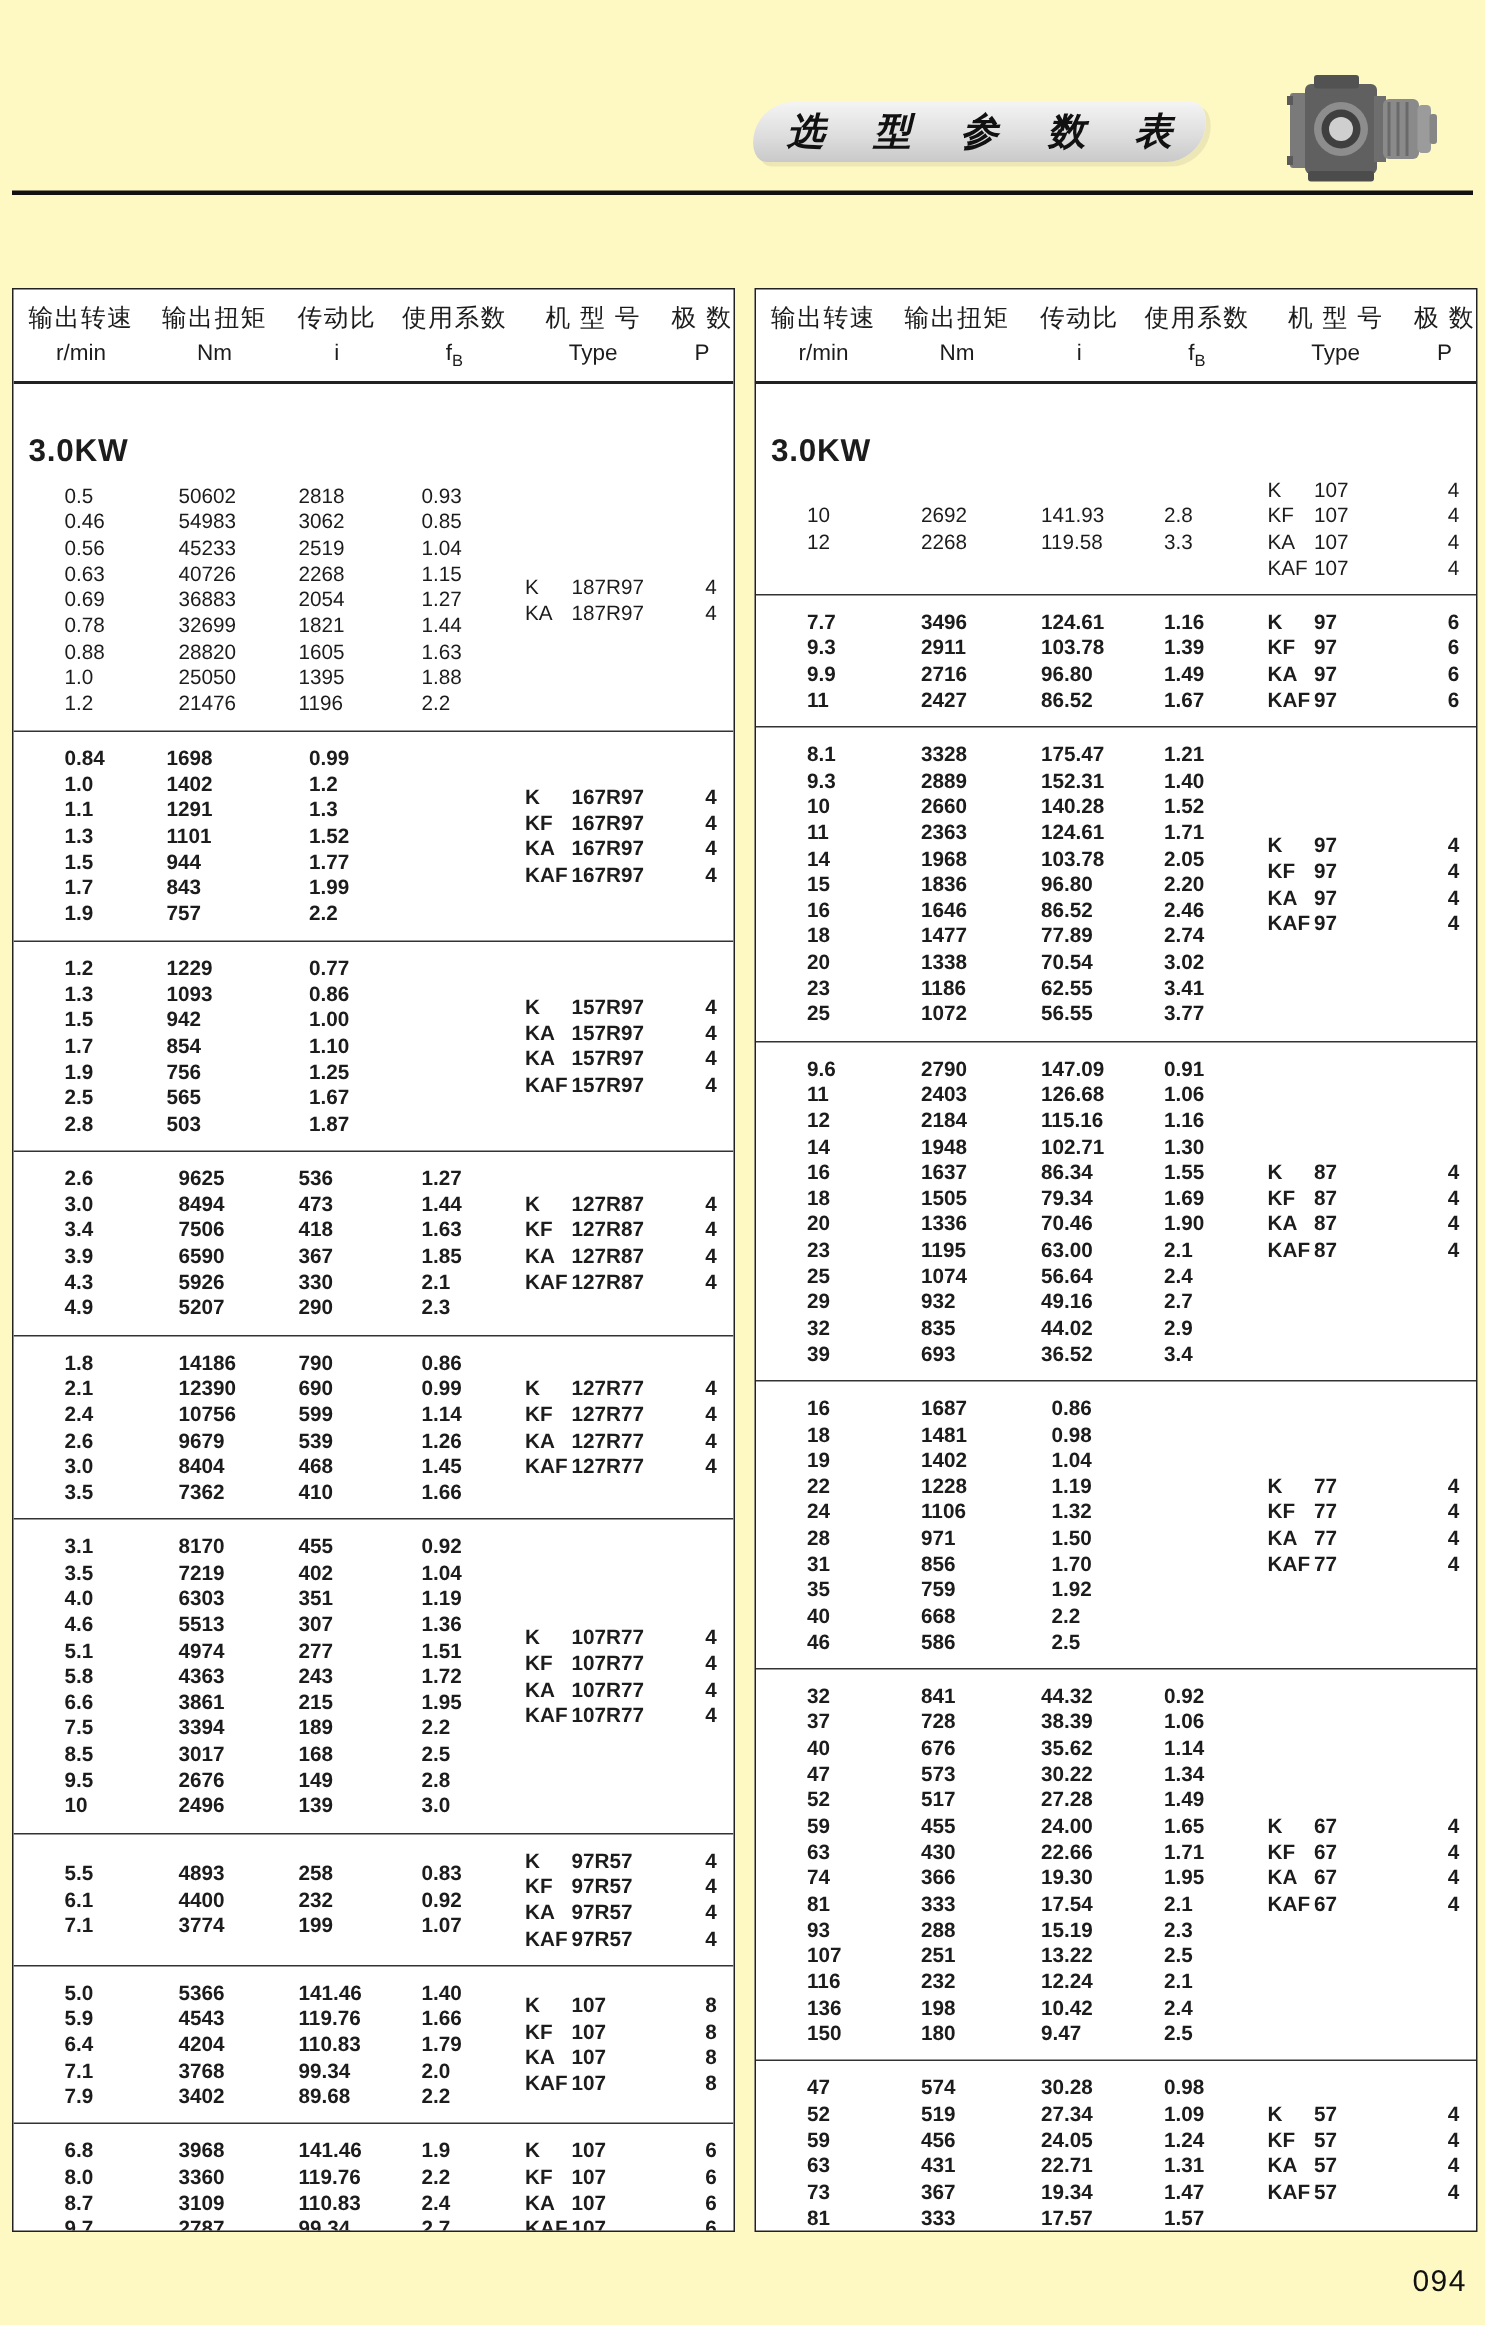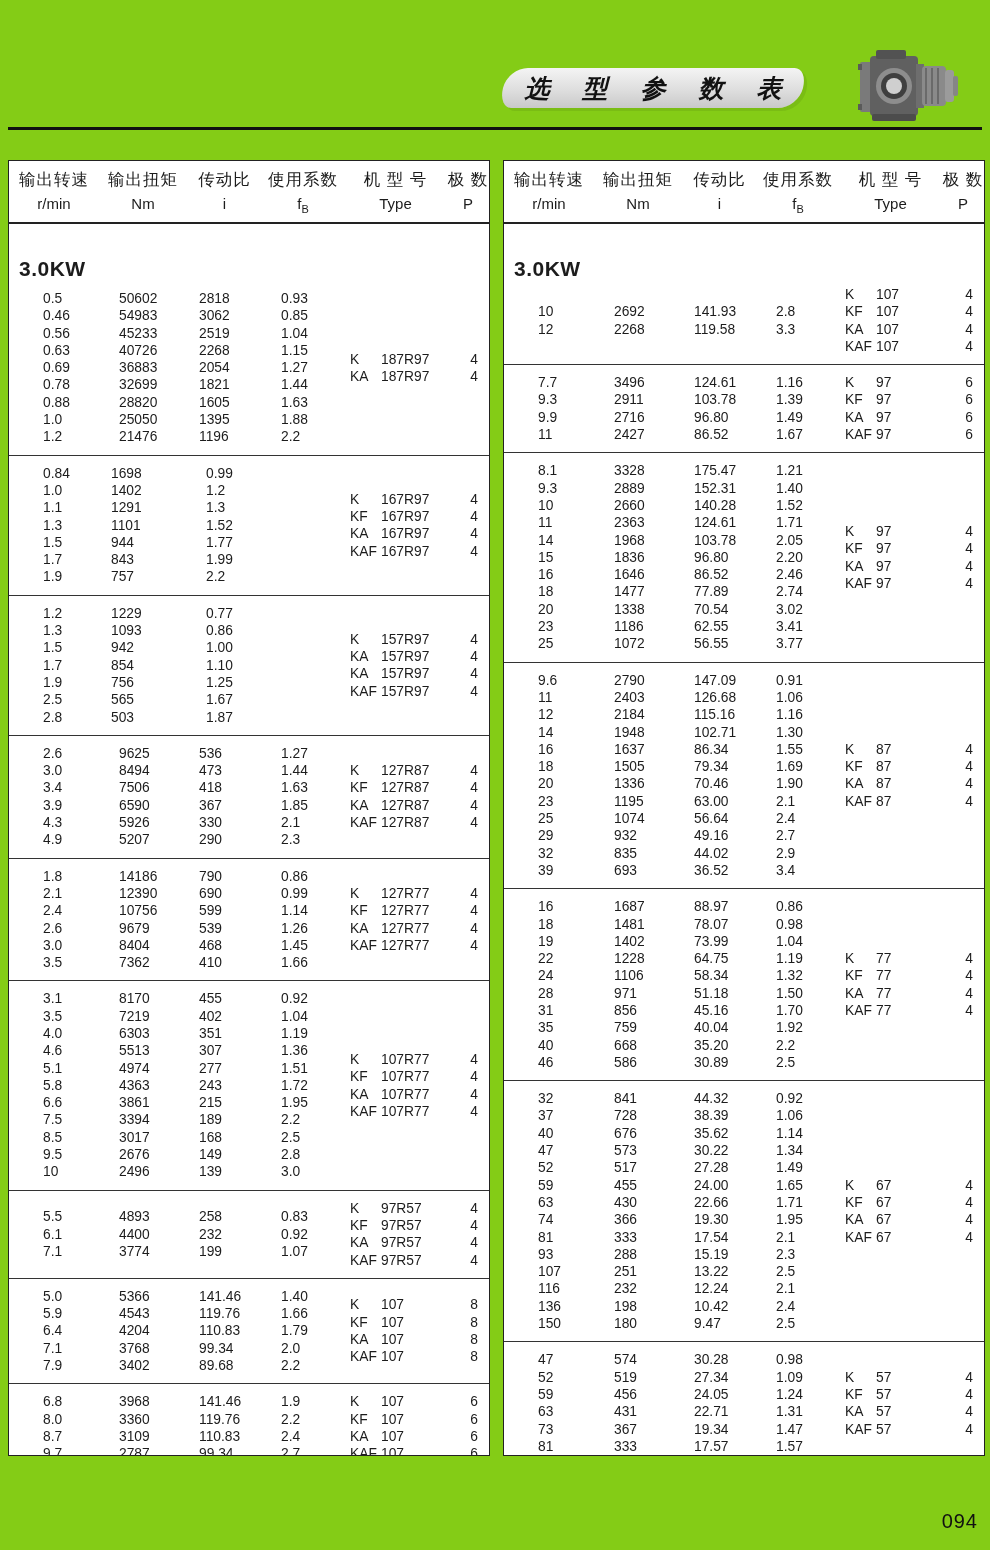"选 型 参 数 表" .page { background: #84cc16 -> #fef9c3 }
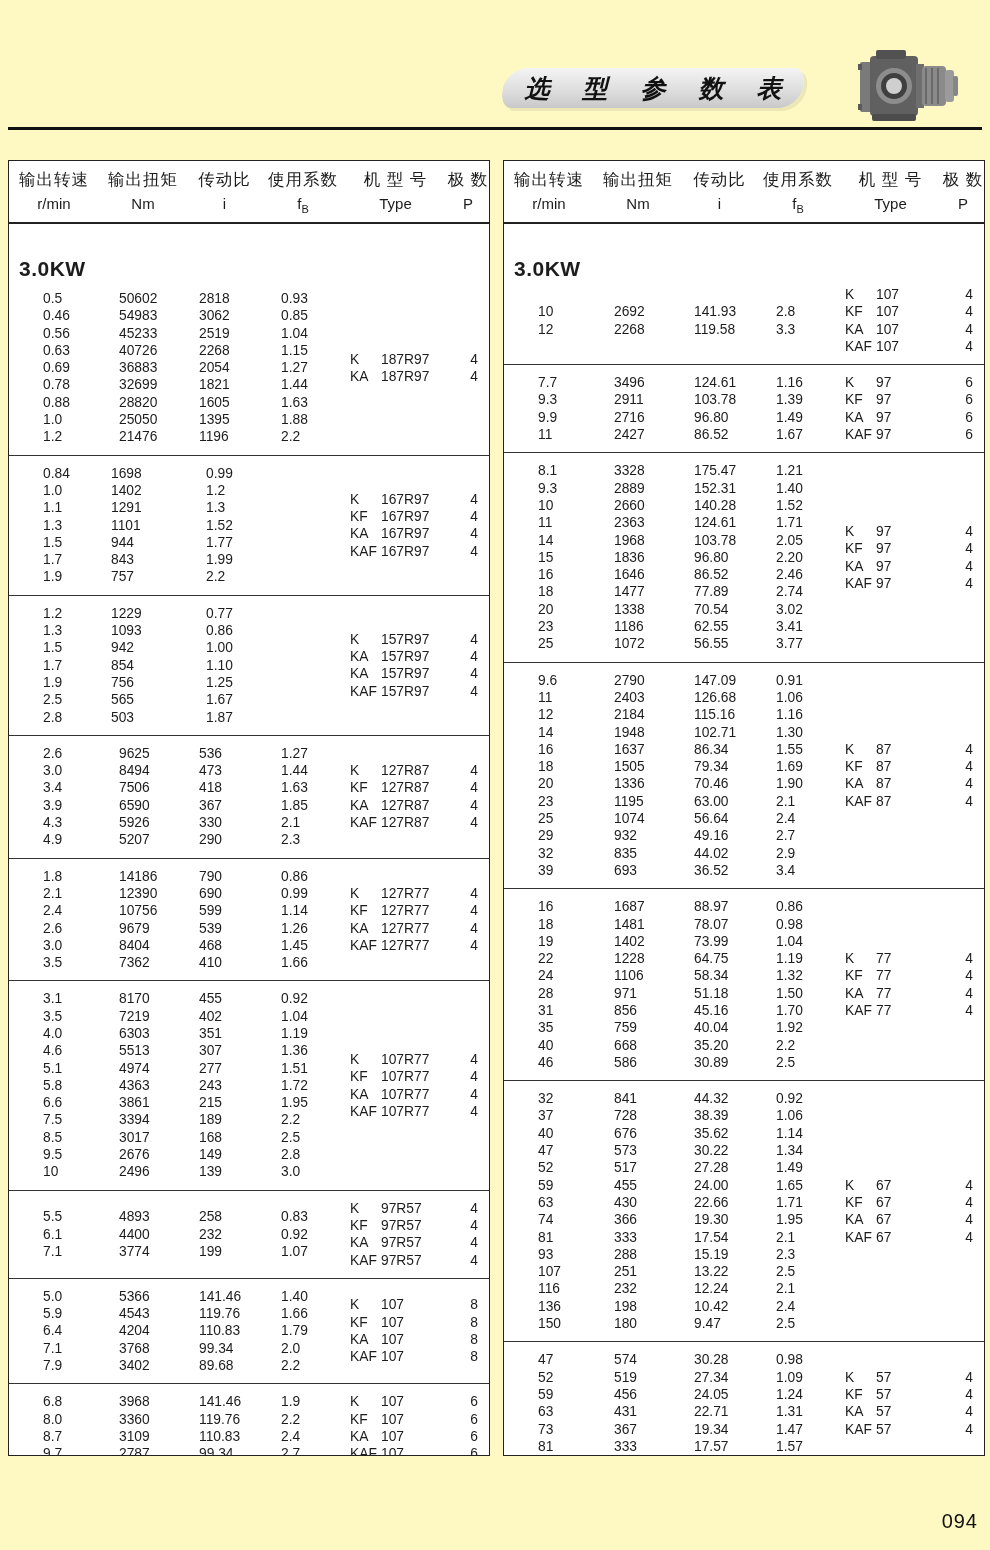"输出转速" .tables { top: 160px -> 192px }
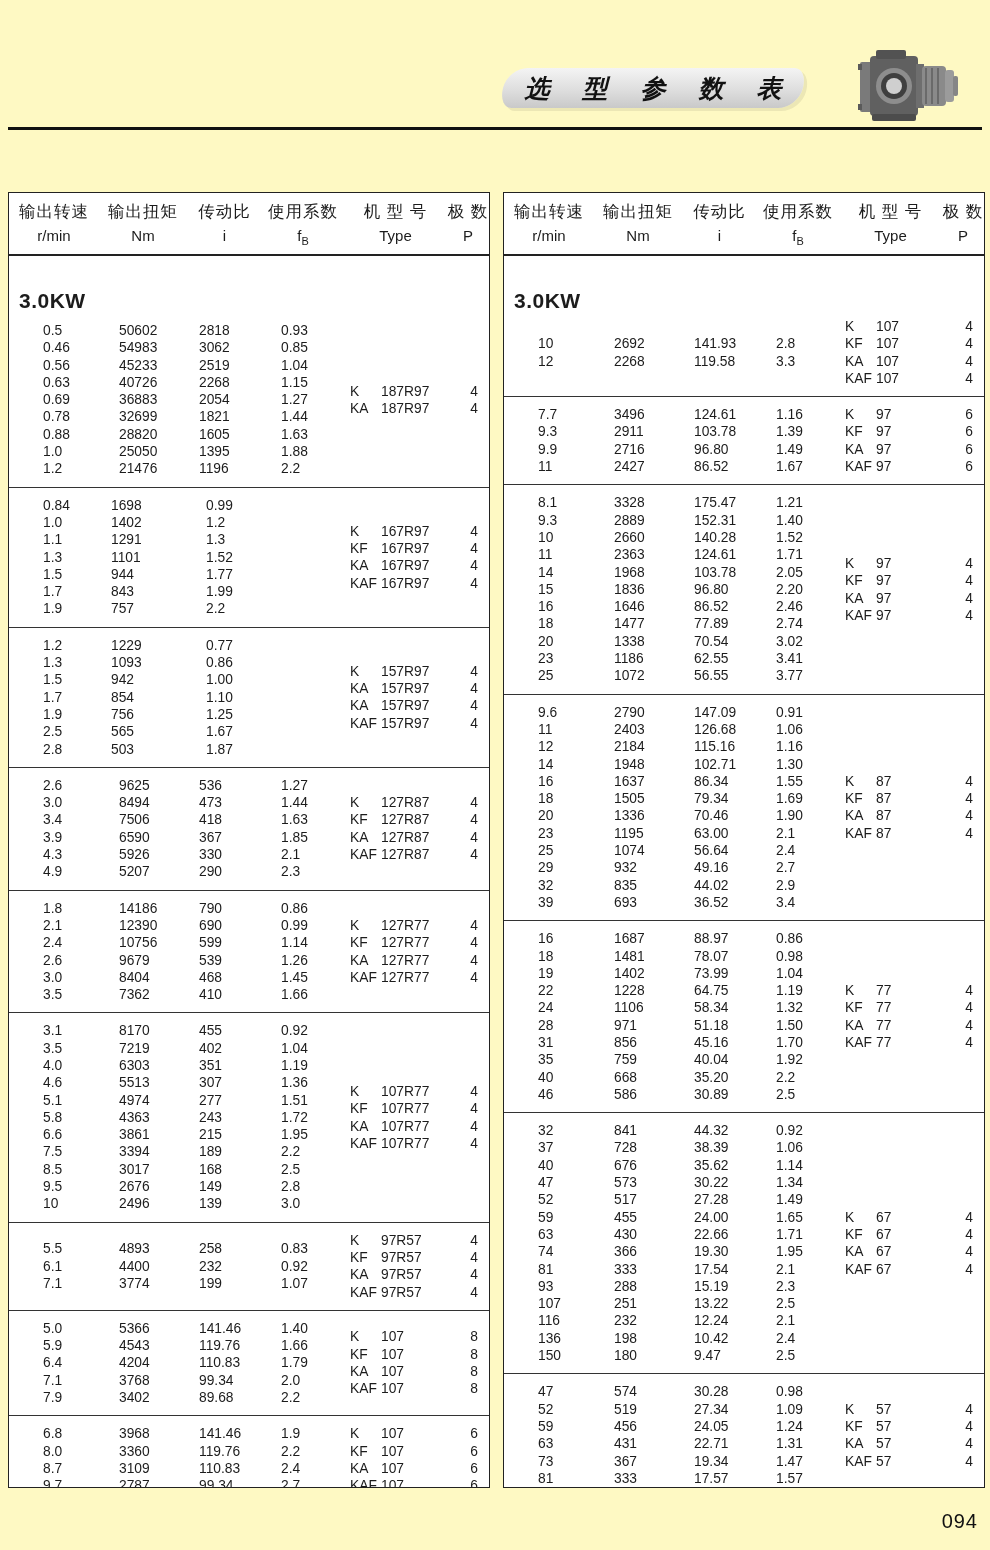"7.7" .group.sep { font-weight: none -> bold }
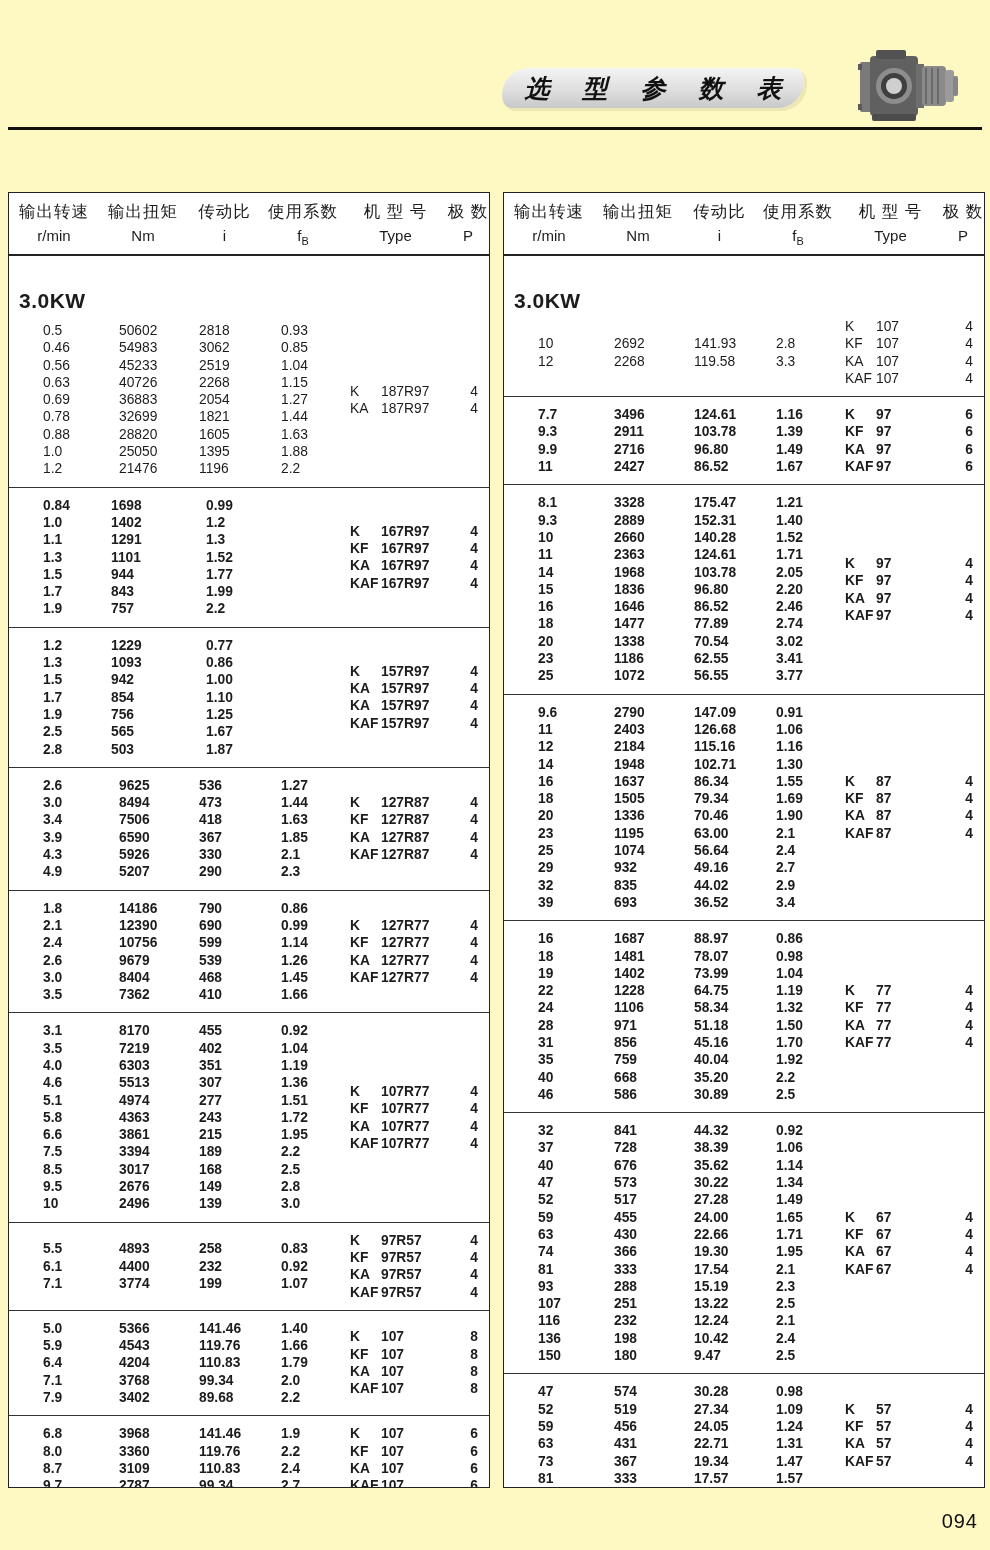"88.97" div.ncol { html: <div> <div>88.97</div> <div>78.07</div> <div>73.99</div> <div>64.75</div> <div>58.34</div> <div>51.18</div> <div>45.16</div> <div>40.04</div> <div>35.20</div> <div>30.89</div> </div> -> none }
